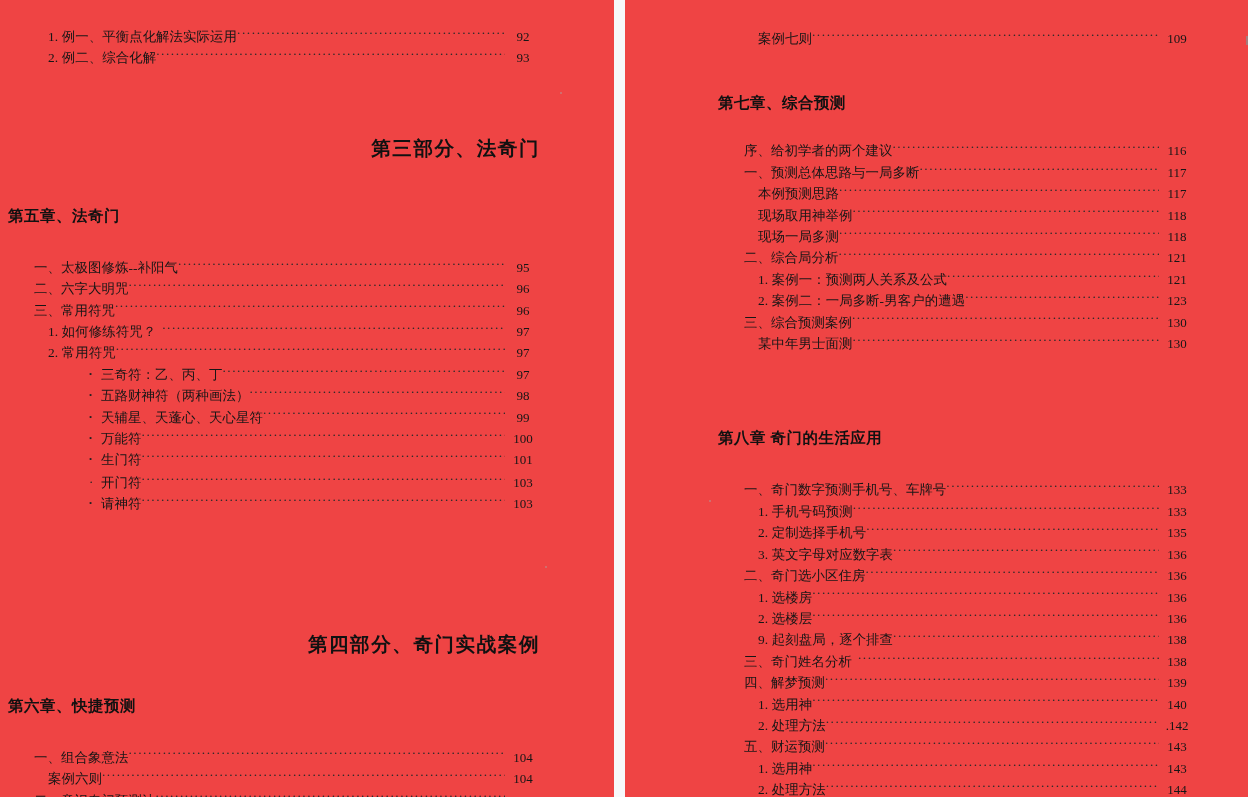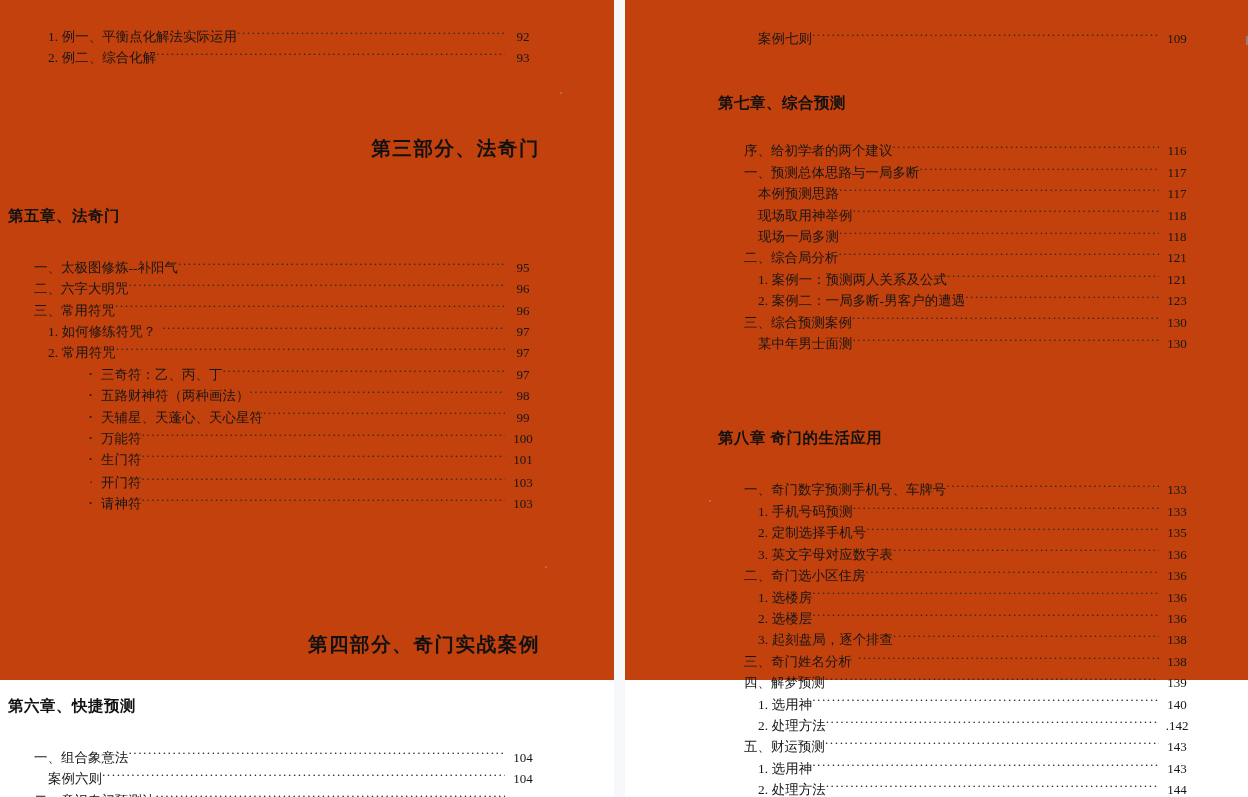"1. 例一、平衡点化解法实际运用" .page { background: #c2410c -> #ef4444; height: 680px -> 797px }
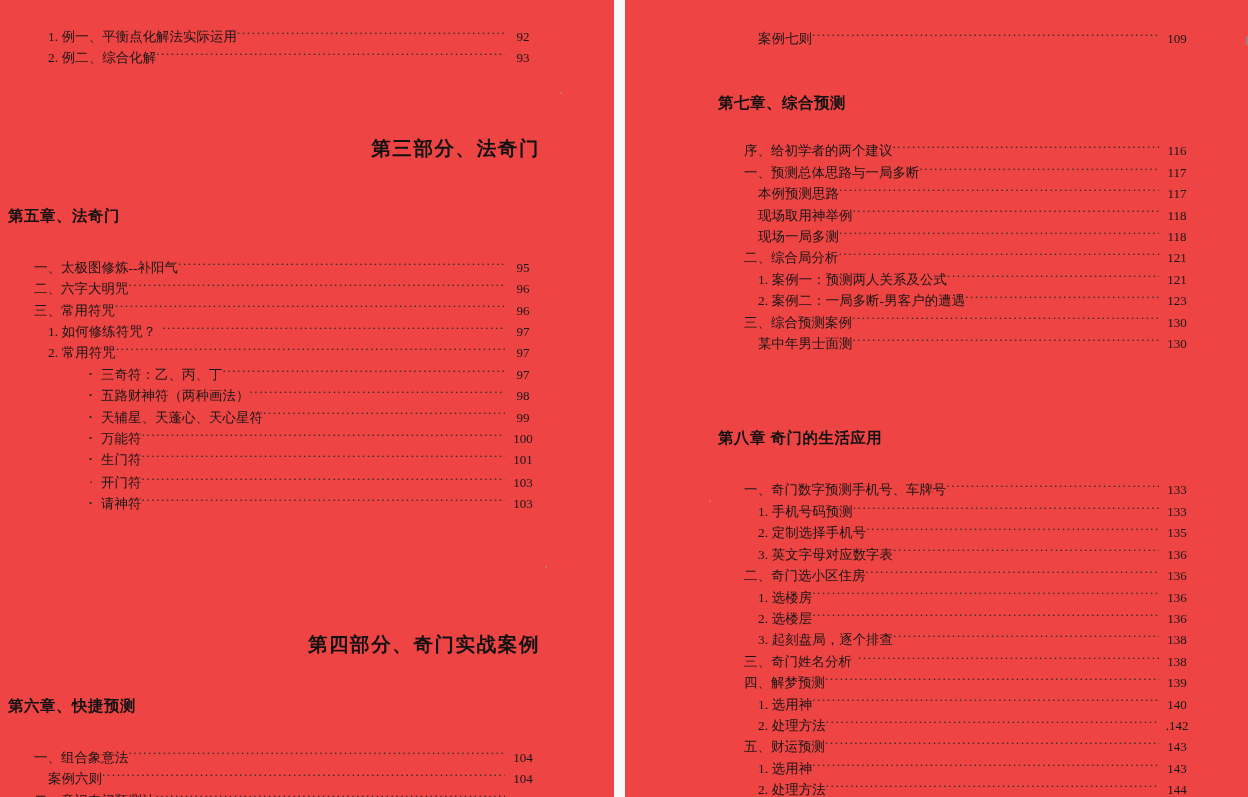"3. 起刻盘局，逐个排查" span.etext { text: 3 -> 9 }
